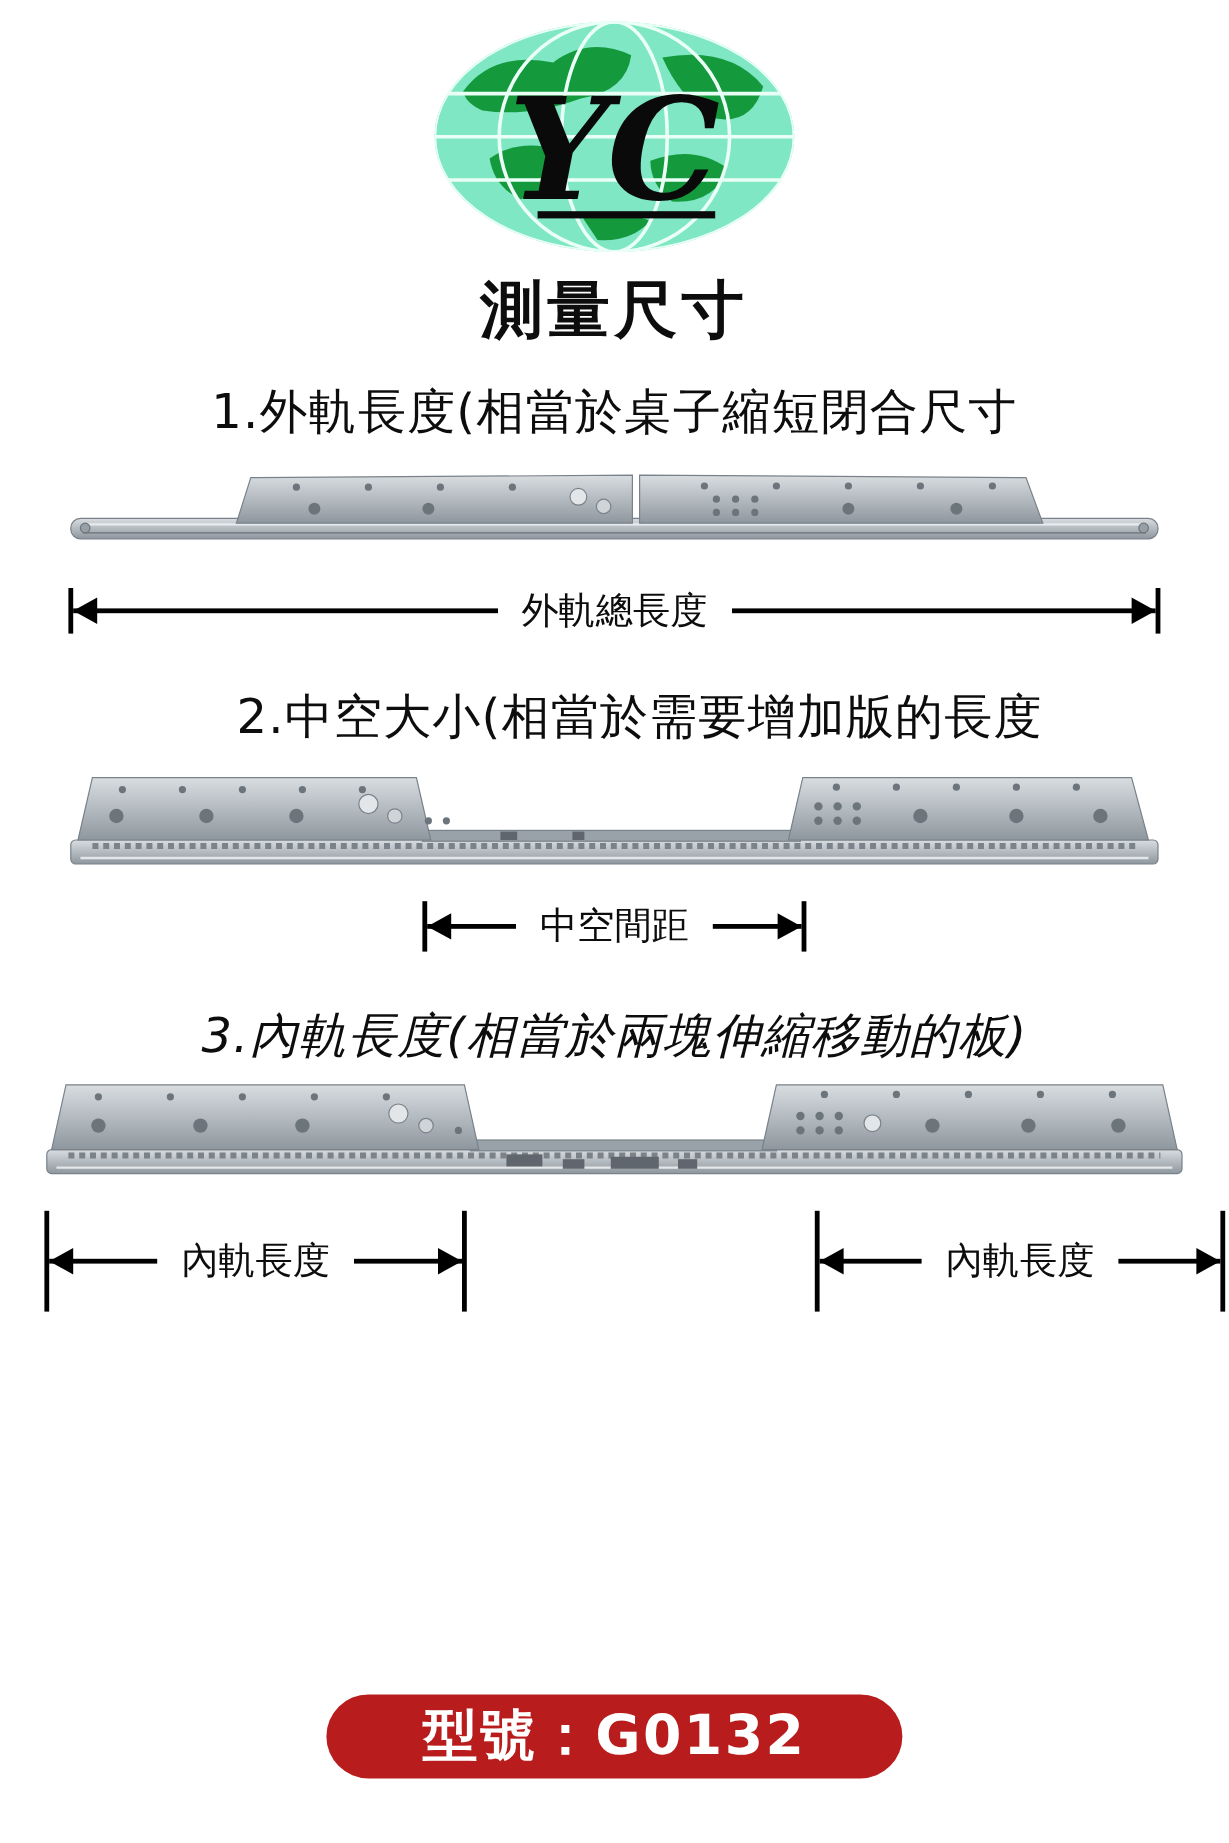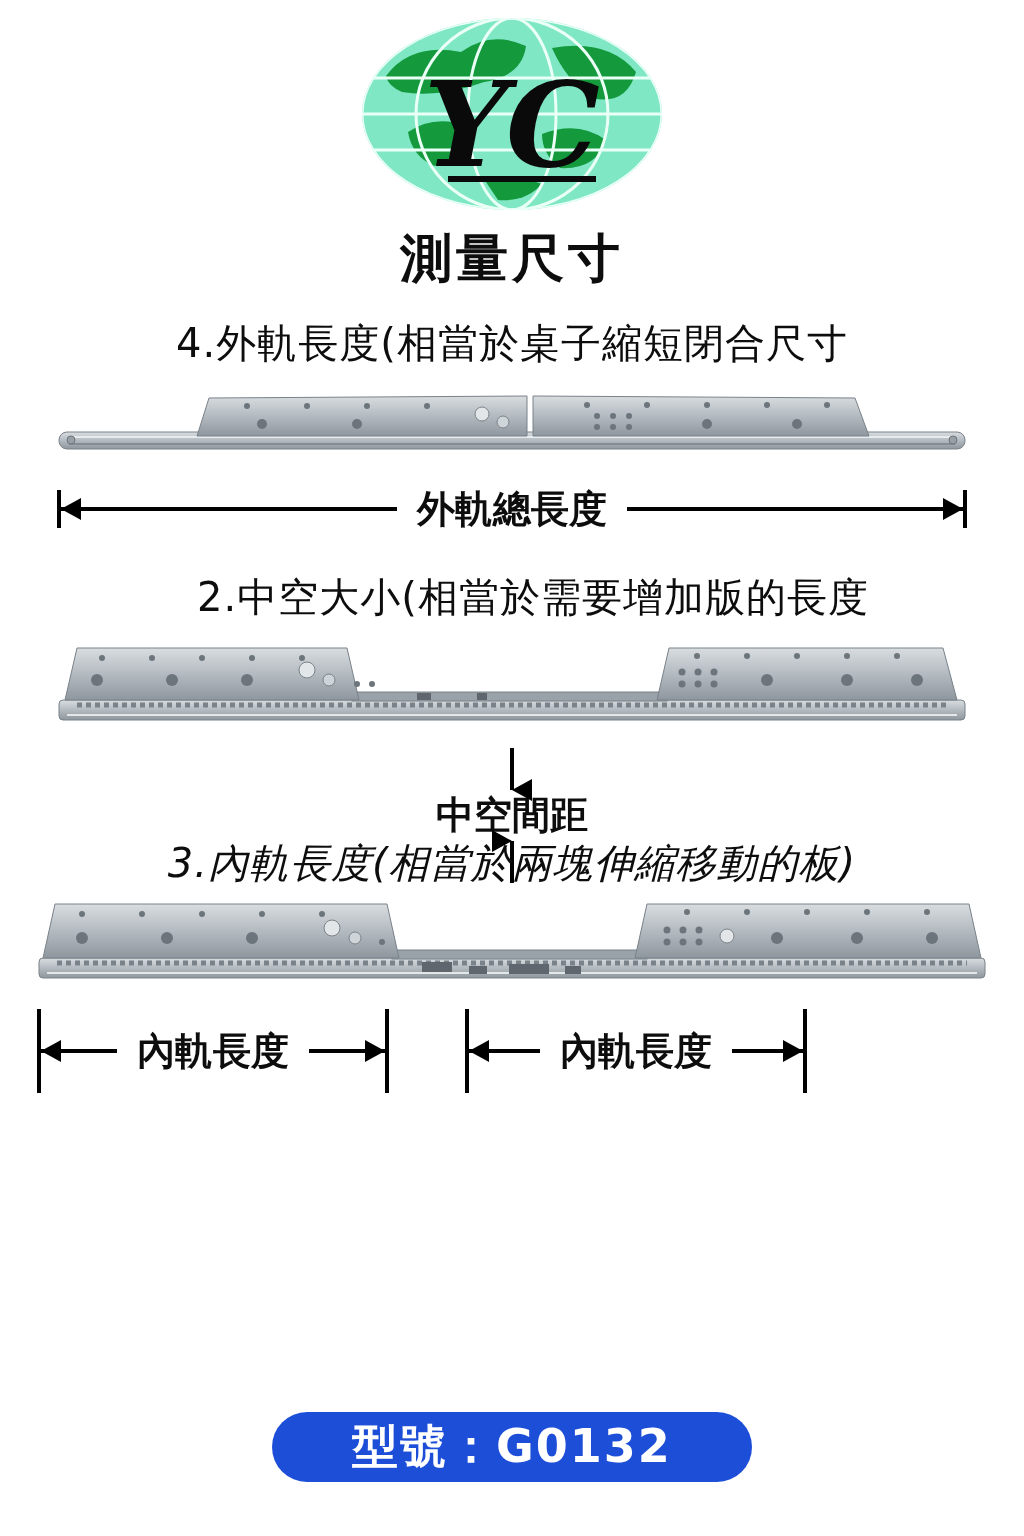"4.外軌長度(相當於桌子縮短閉合尺寸" div.abs { text: 4 -> 1 }
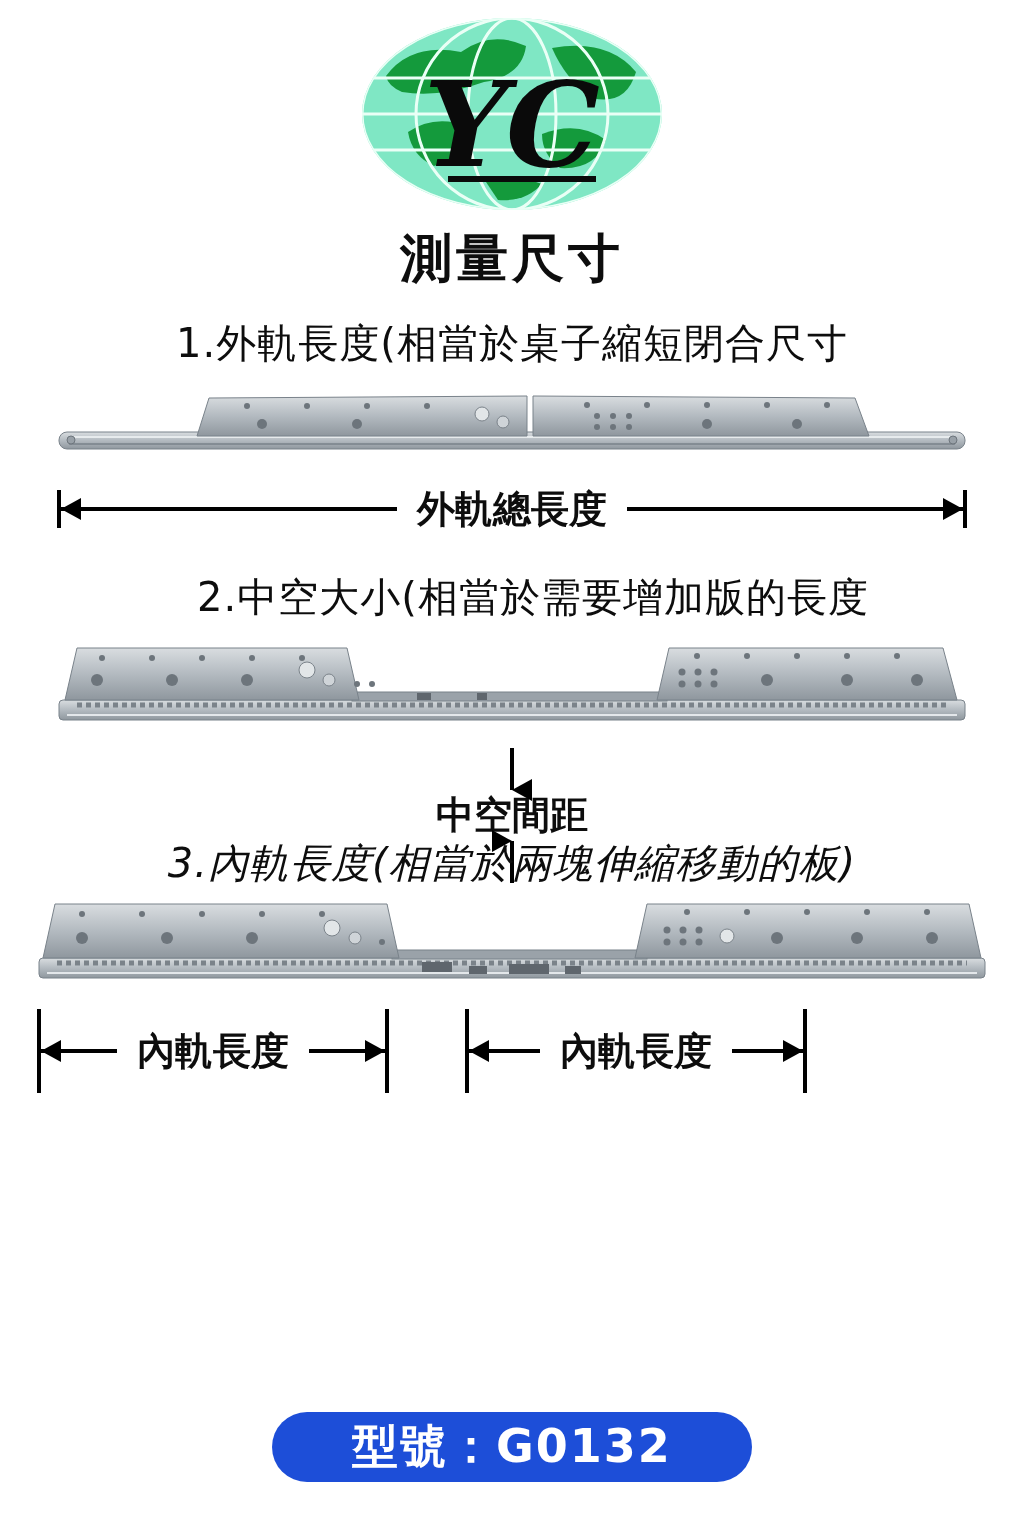"外軌總長度" .dim .dim-label { font-size: 38px -> 31px; font-weight: 700 -> 400 }
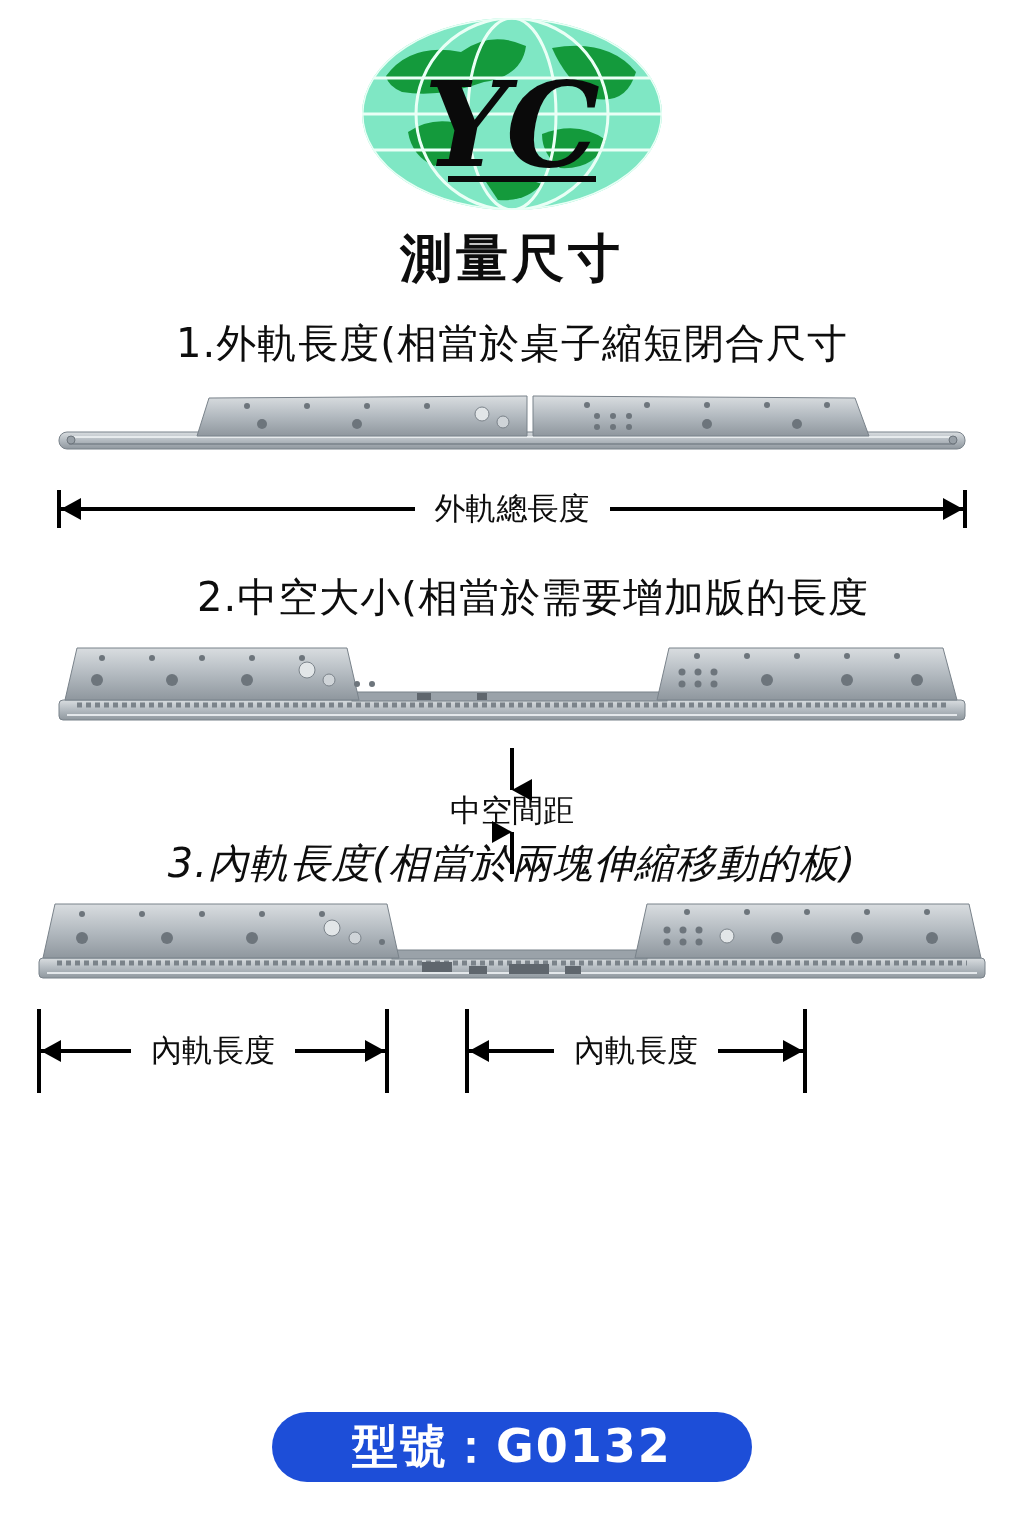"中空間距" .dim2 { flex-direction: column -> none }
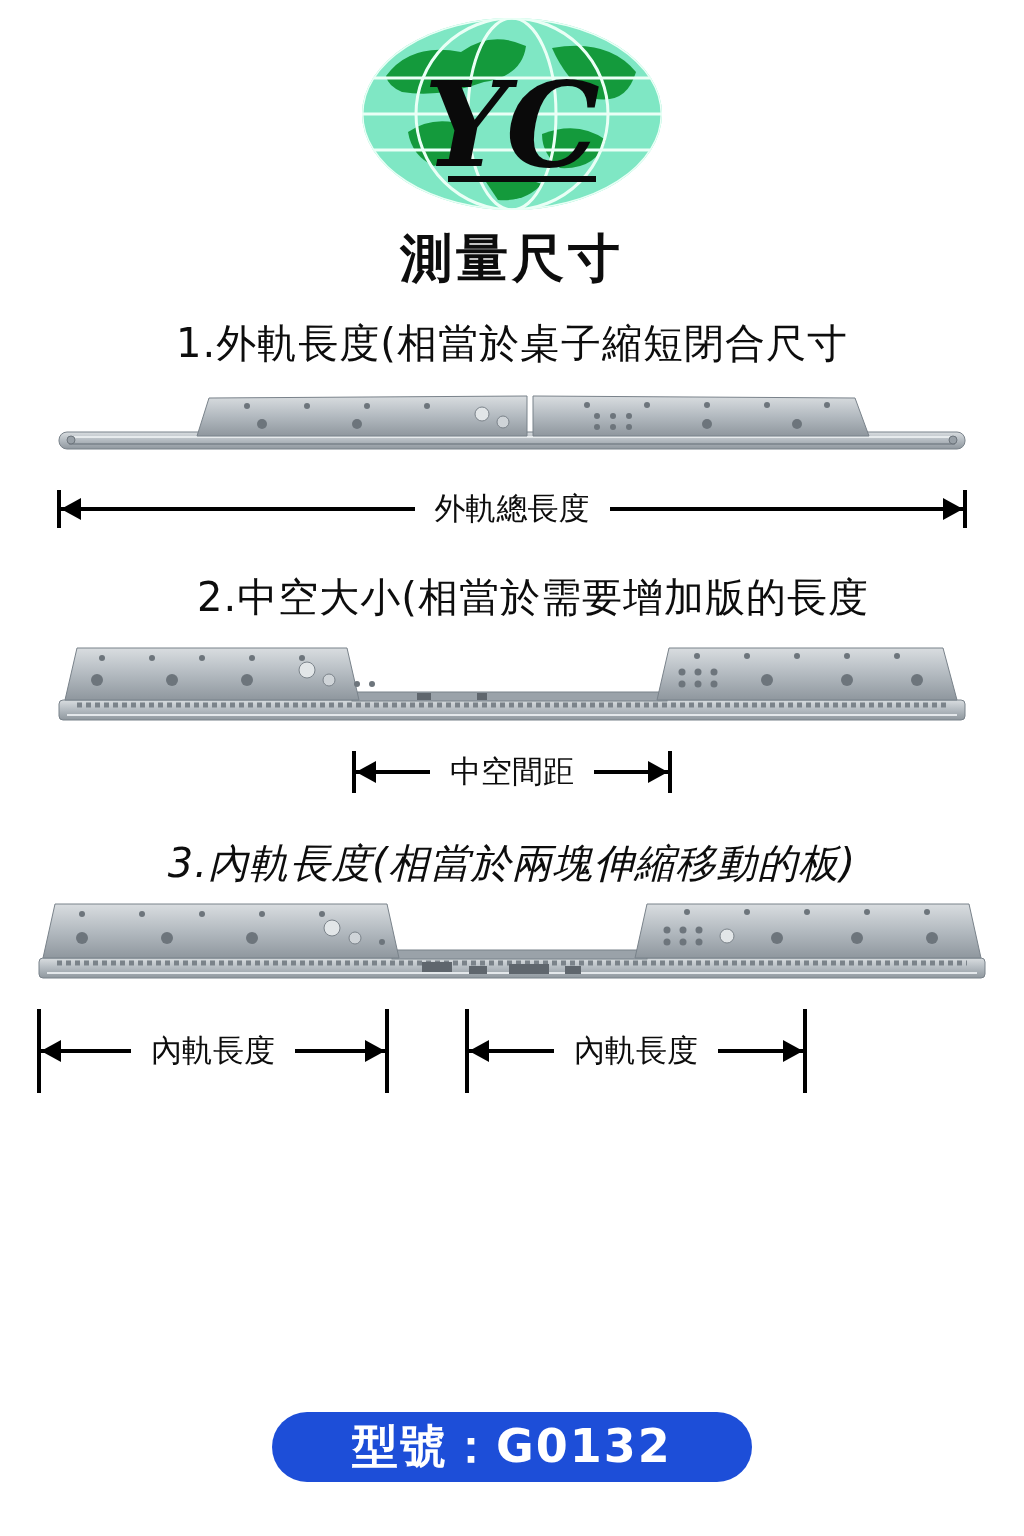"內軌長度" .dim3-row { width: 770px -> 984px }
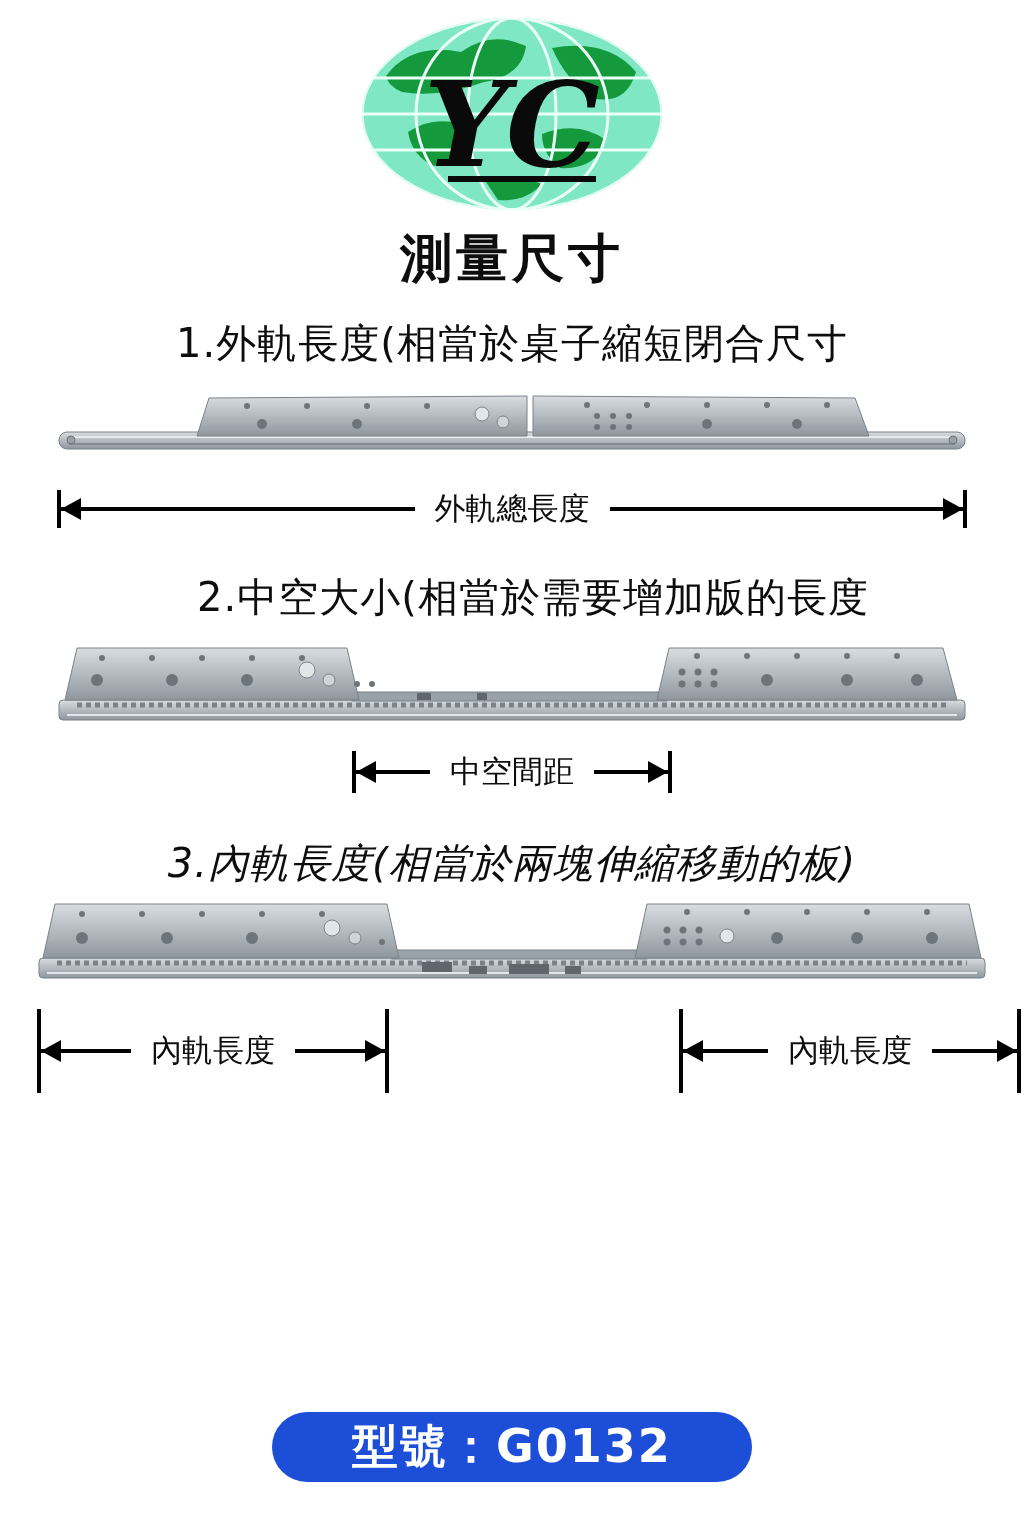"型號：G0132" .model-badge { background: #1d4ed8 -> #b91c1c }
